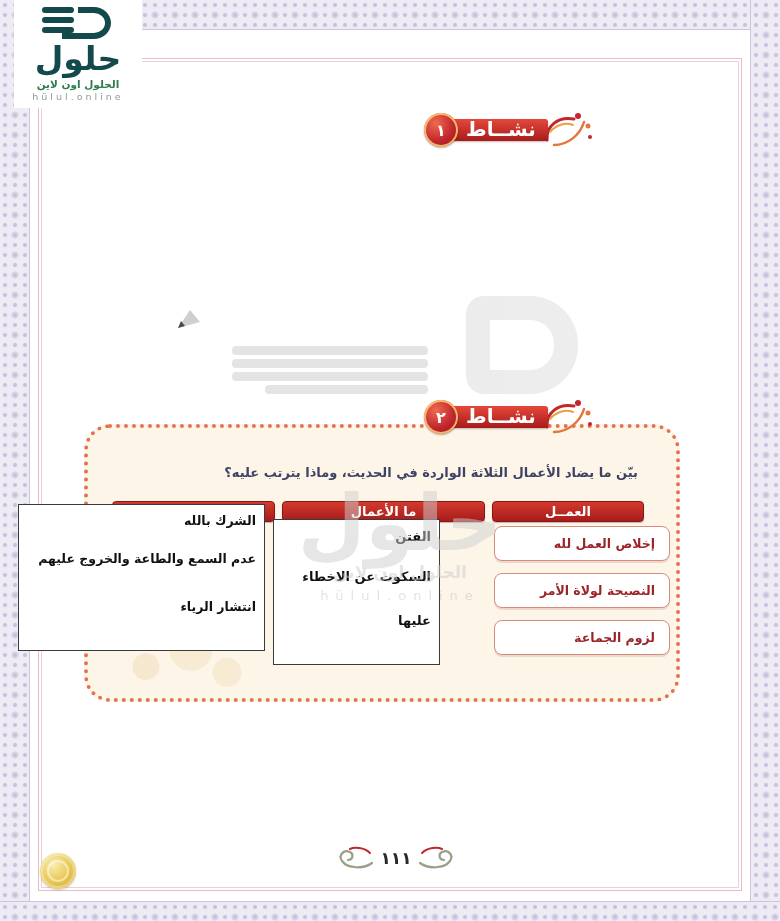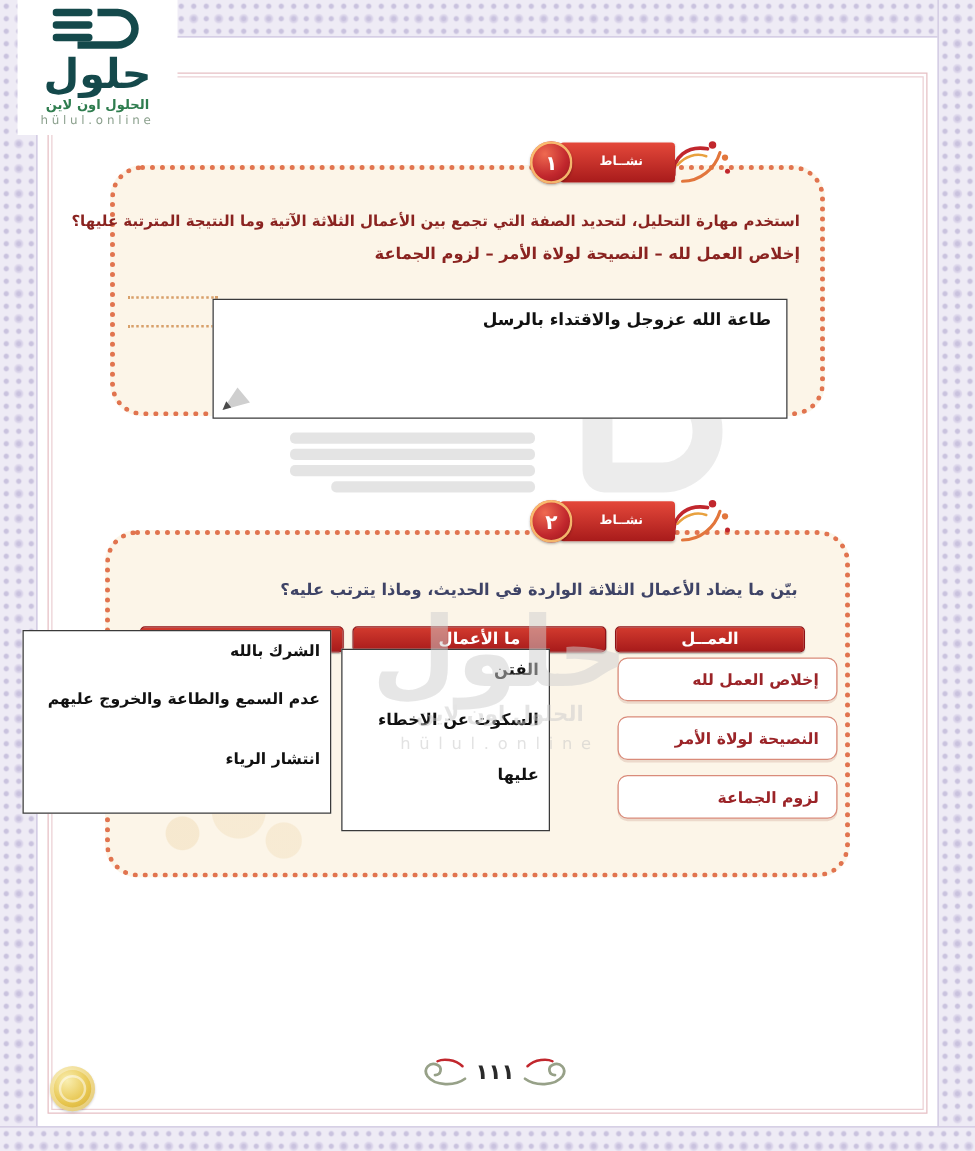"نشــاط" .badge-ribbon { font-size: 10px -> 20px; height: 32px -> 22px }
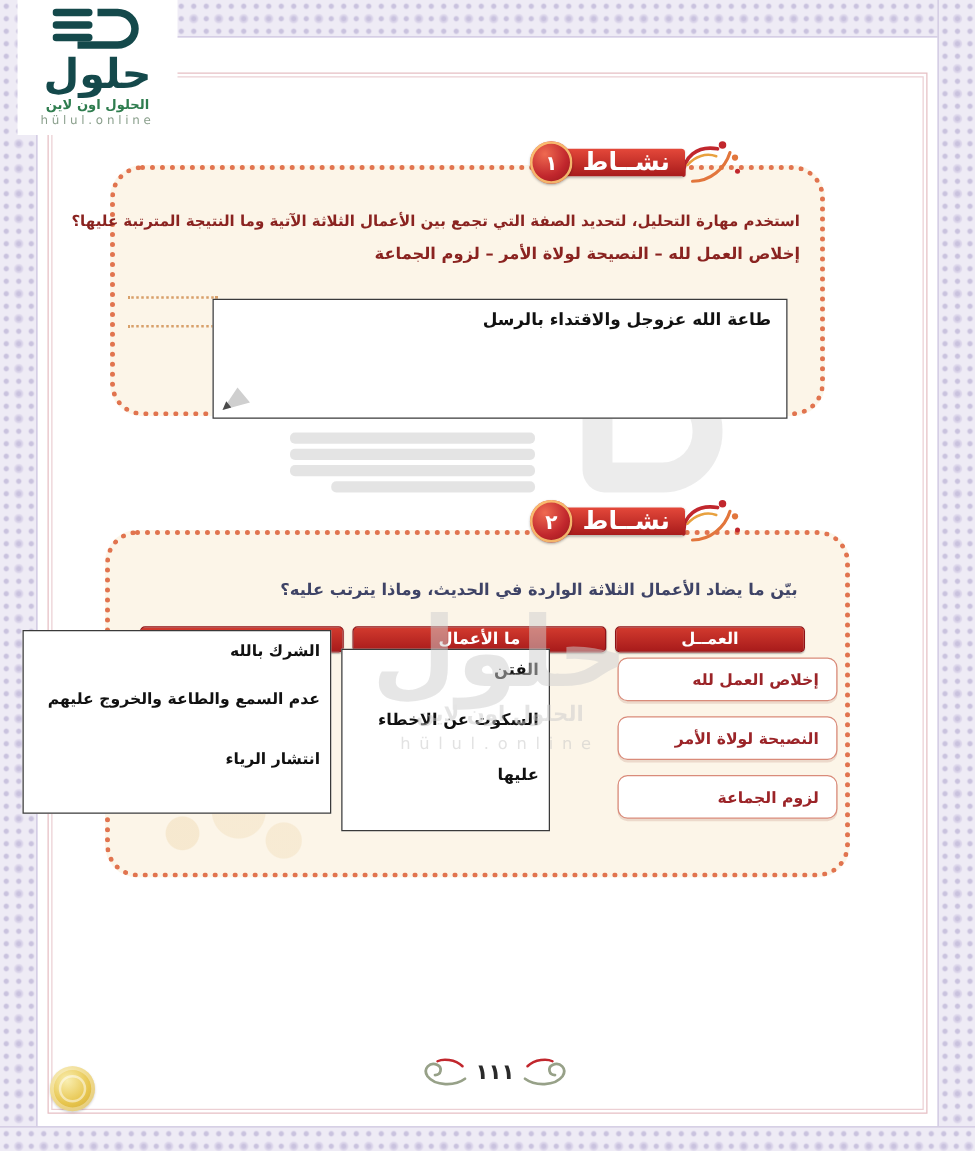"استخدم مهارة التحليل، لتحديد الصفة" div.activity-box { html: <div> <div>استخدم مهارة التحليل، لتحديد الصفة التي تجمع بين الأعمال الثلاثة الآتية وما النتيجة المترتبة عليها؟</div> <div>إخلاص العمل لله – النصيحة لولاة الأمر – لزوم الجماعة</div> <div></div> <div></div> </div> -> none }
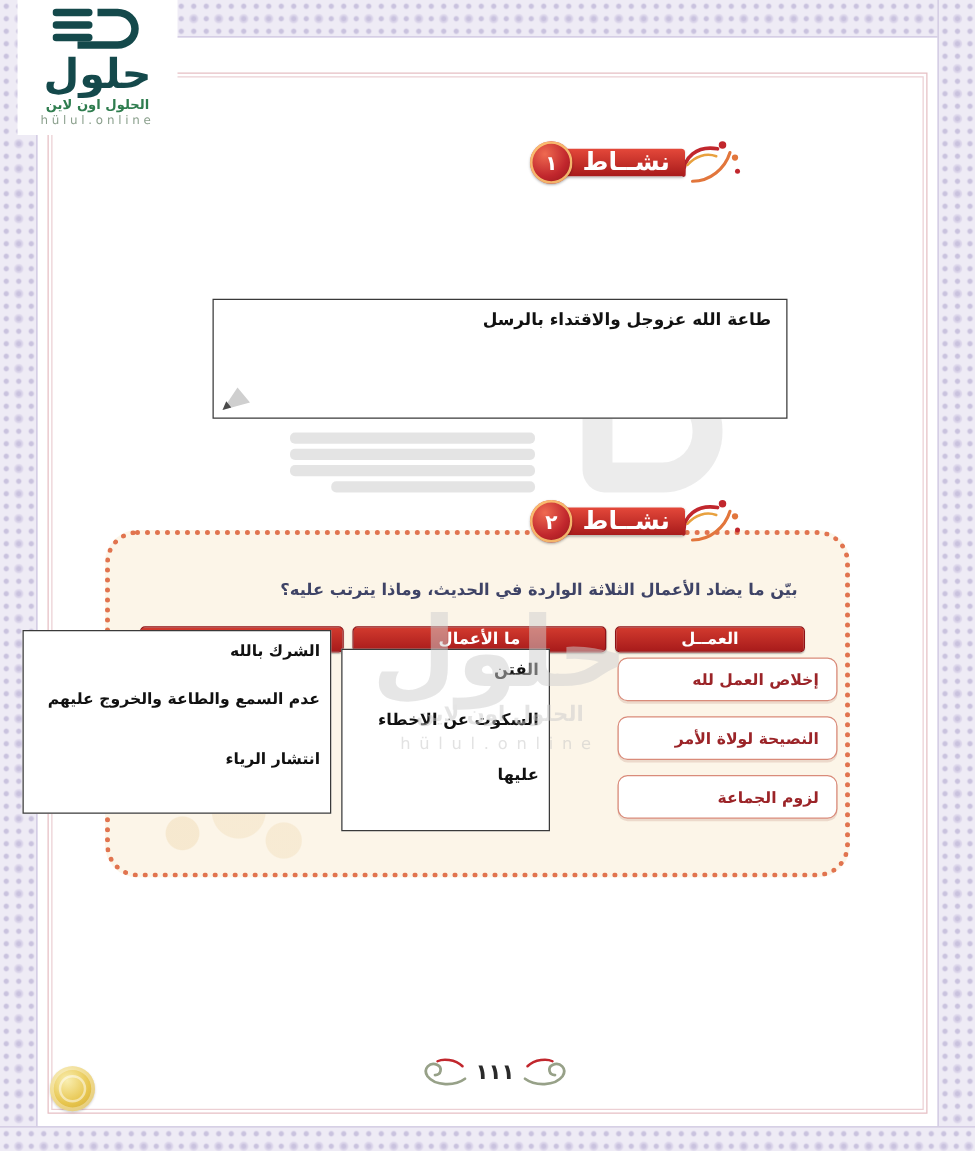"طاعة الله عزوجل والاقتداء بالرسل" div.overlay { html: <div> <div>طاعة الله عزوجل والاقتداء بالرسل</div> </div> -> none }
